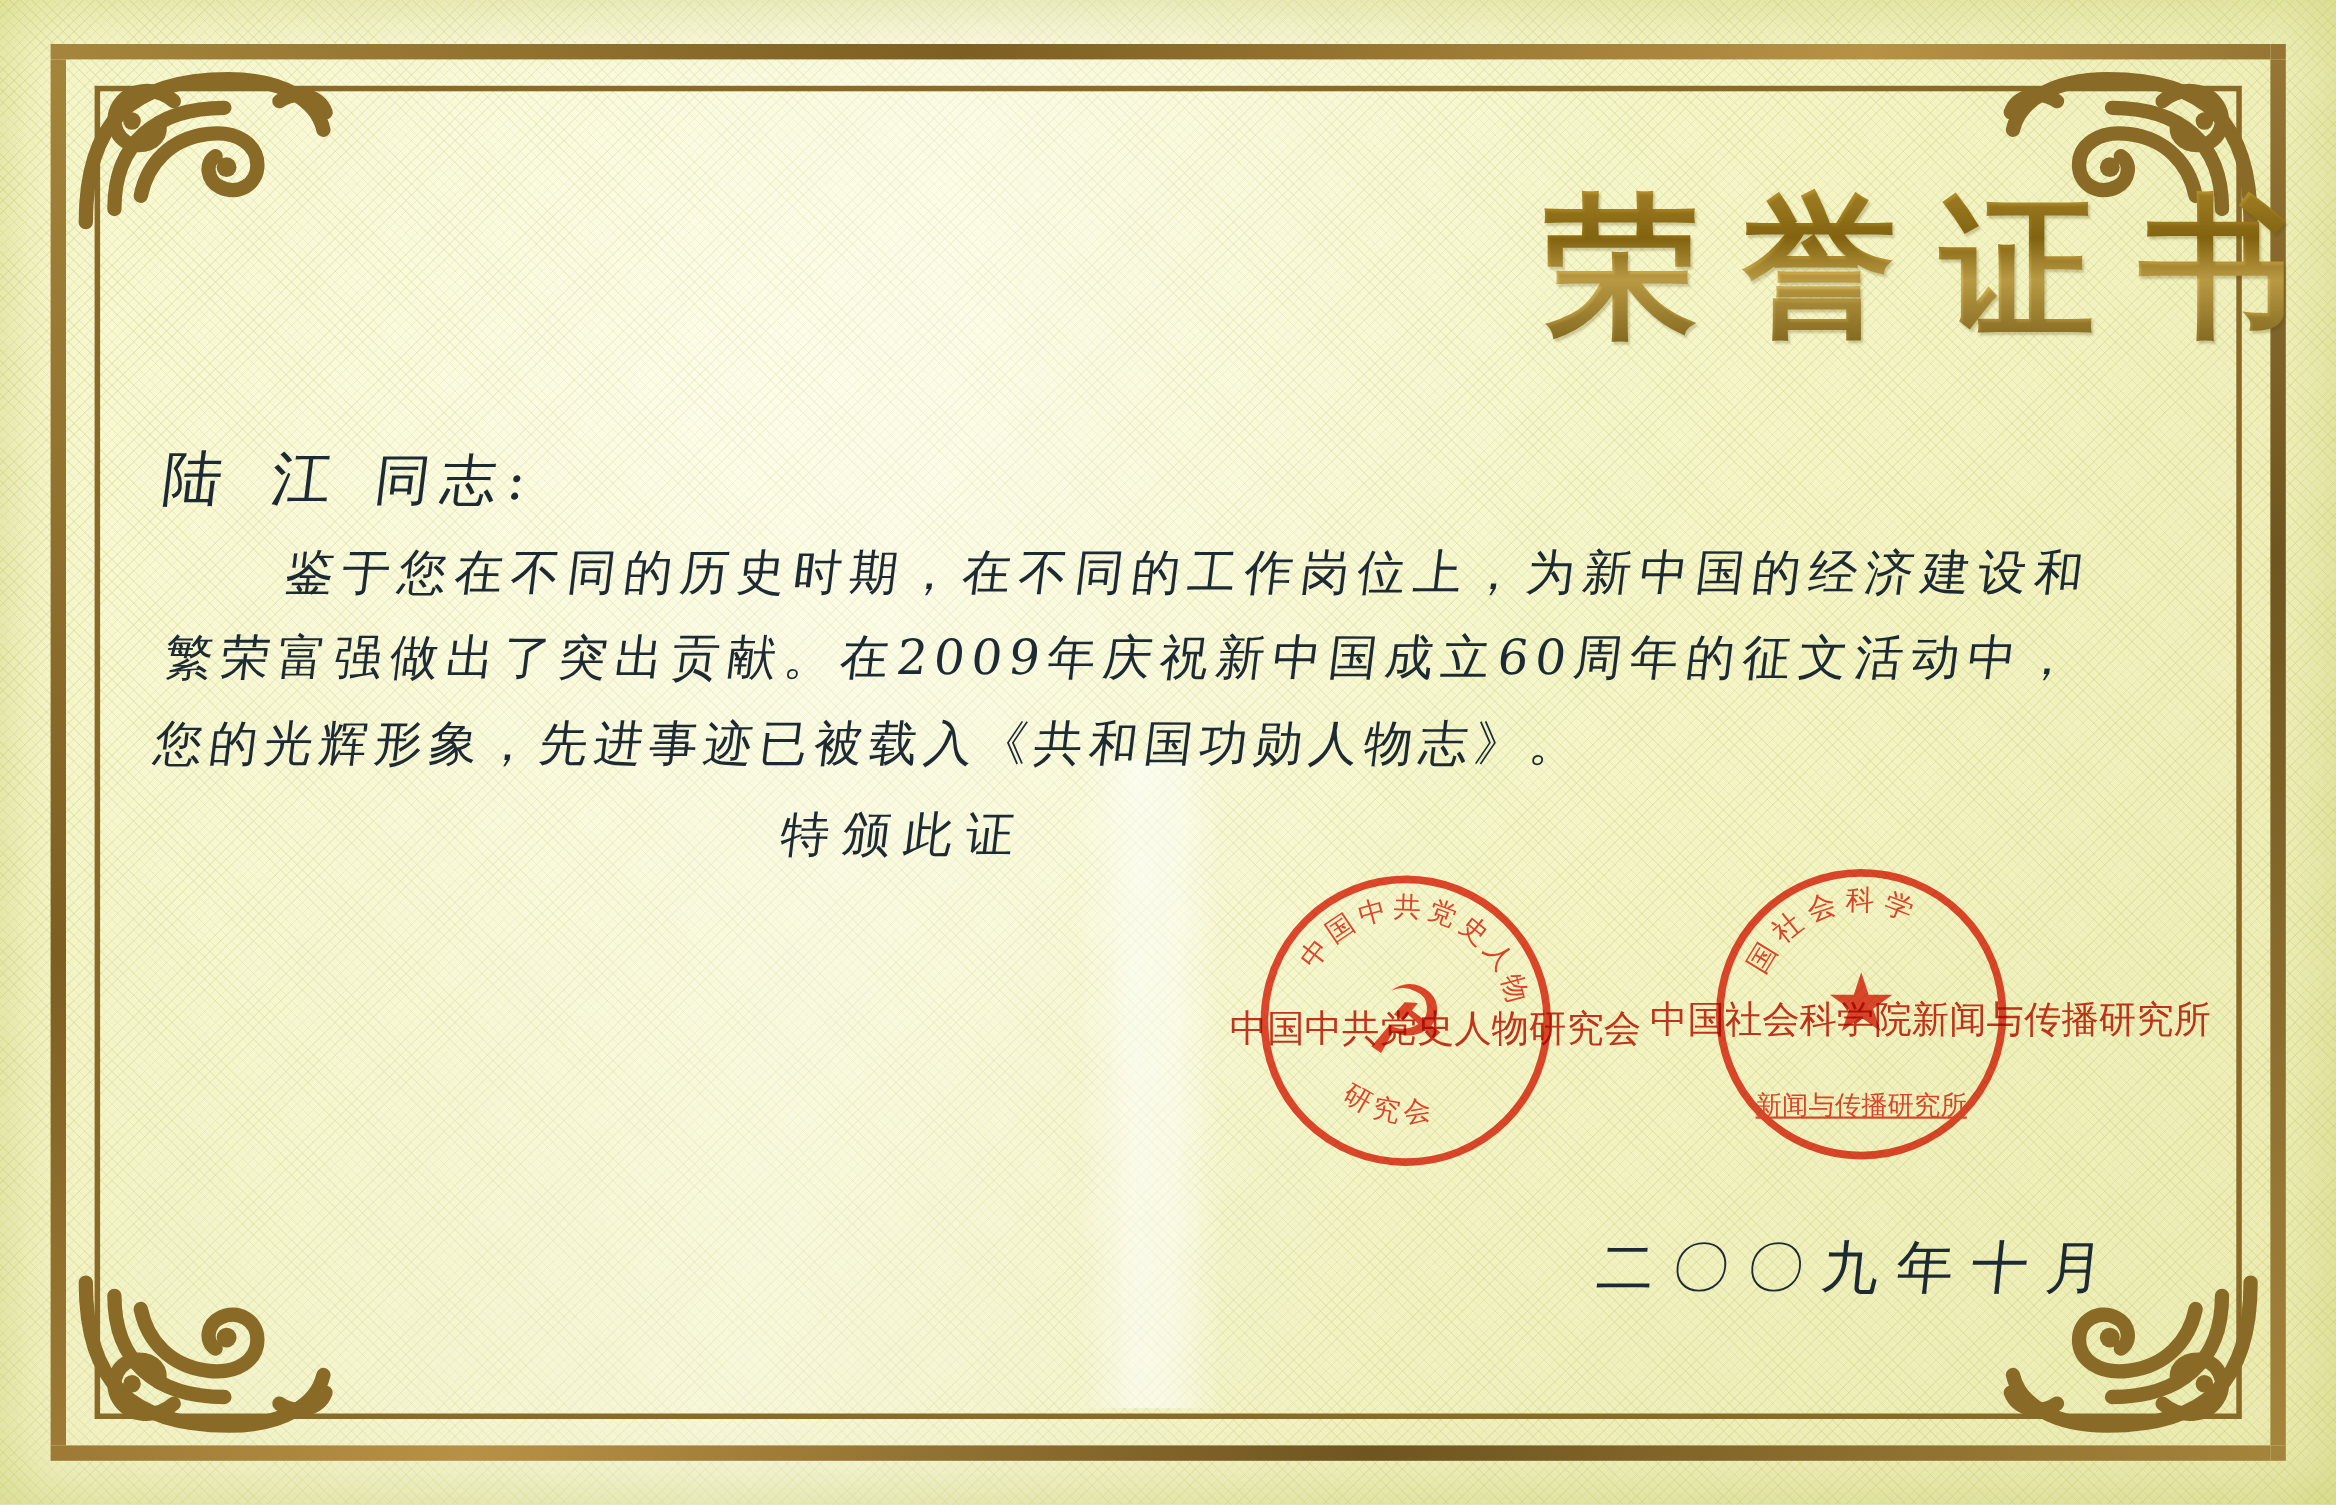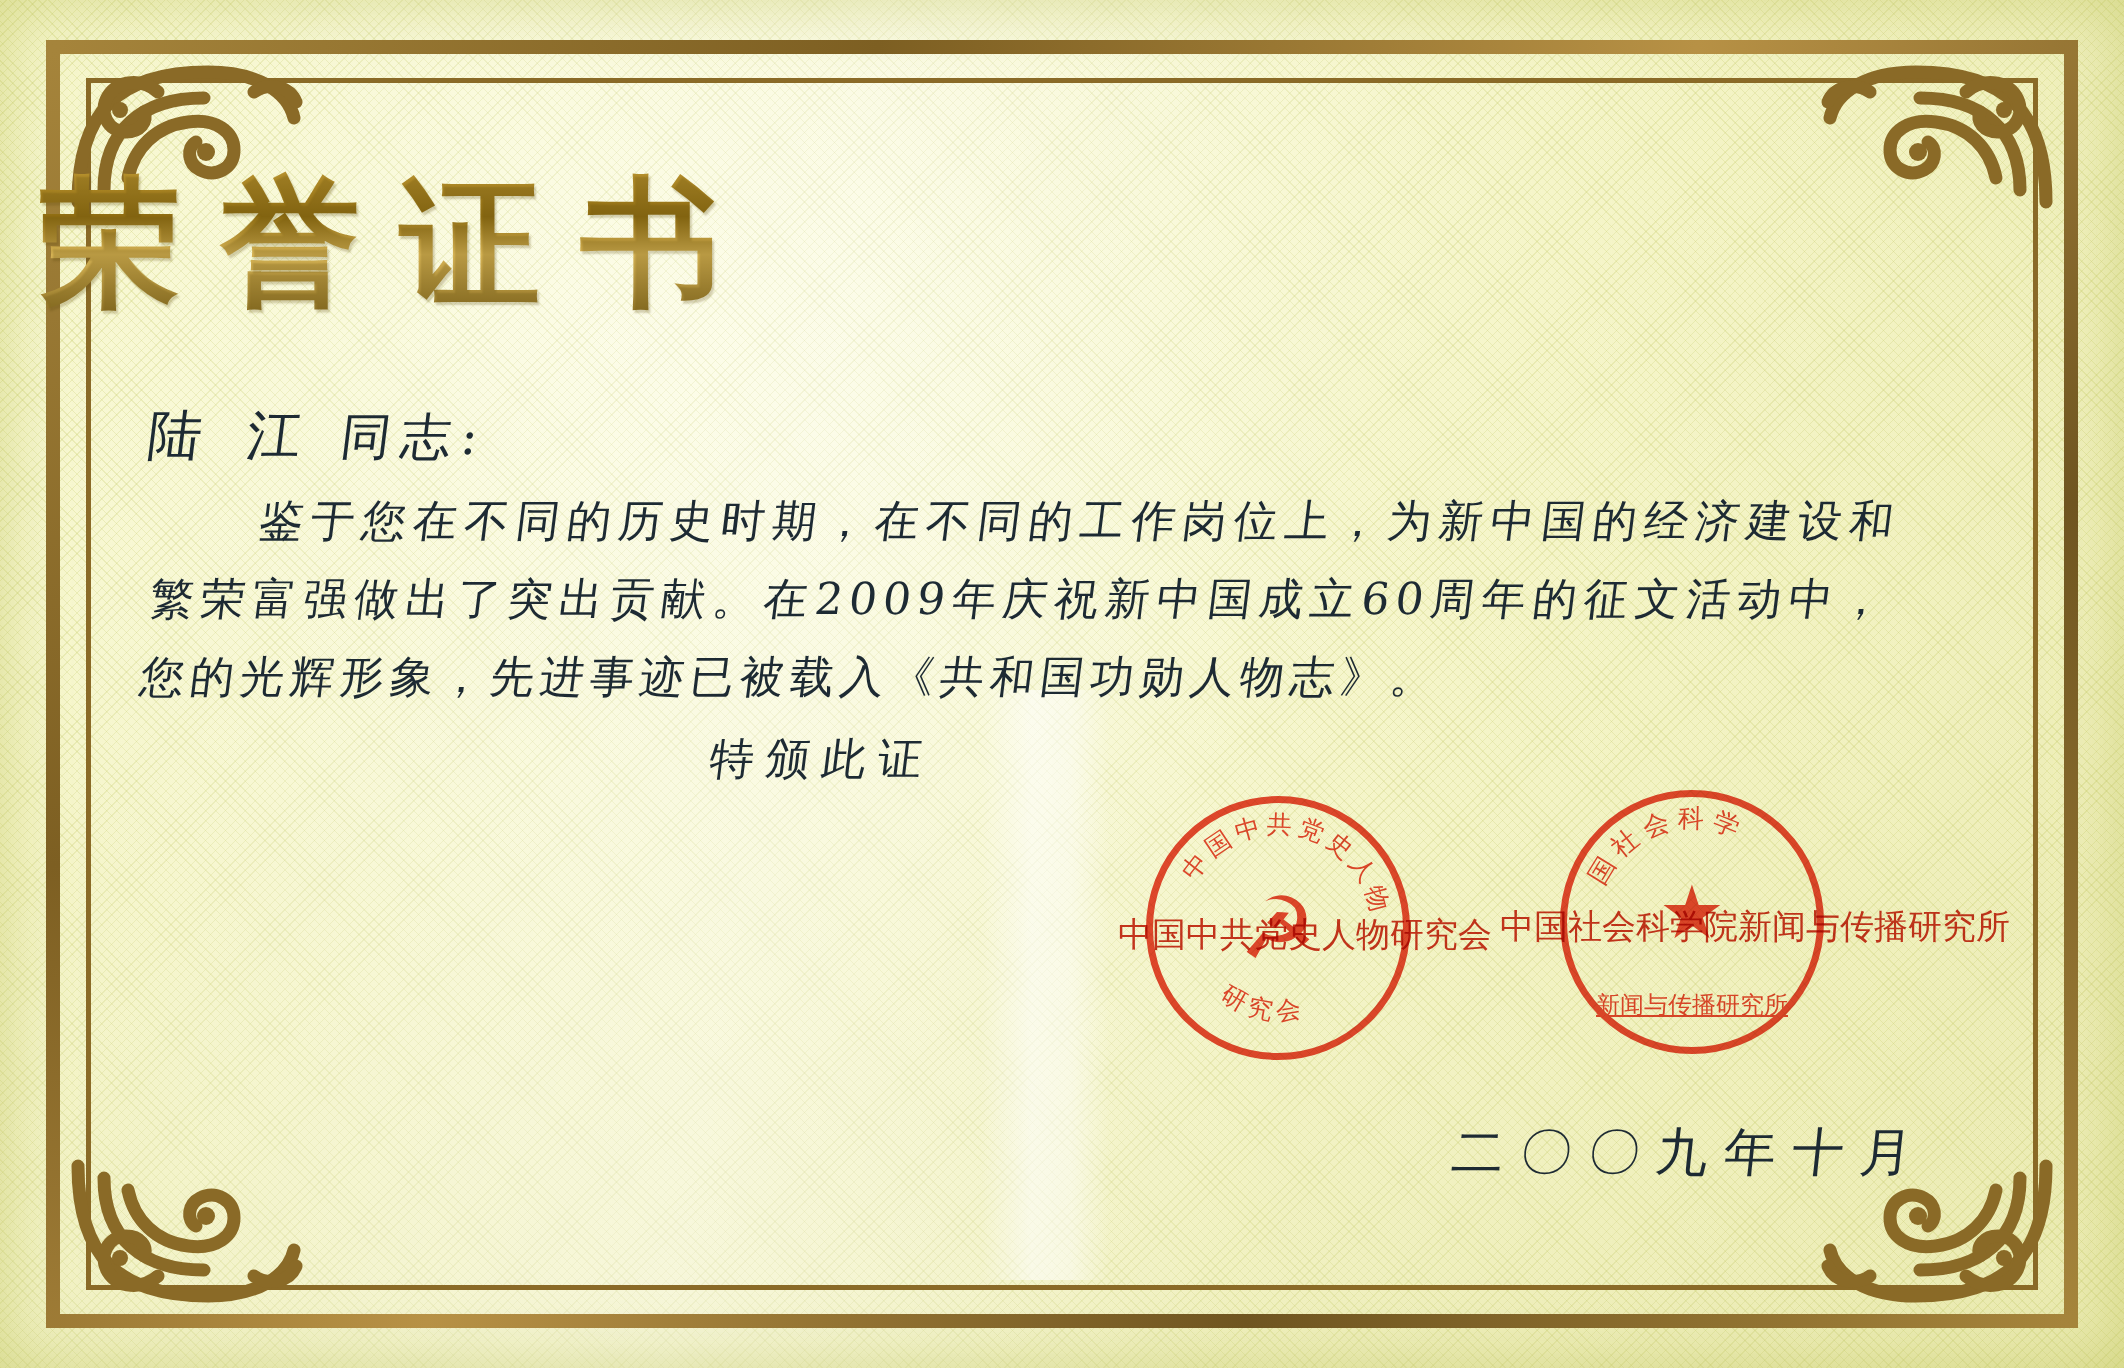"荣誉证书" #title { text-align: left -> right }
